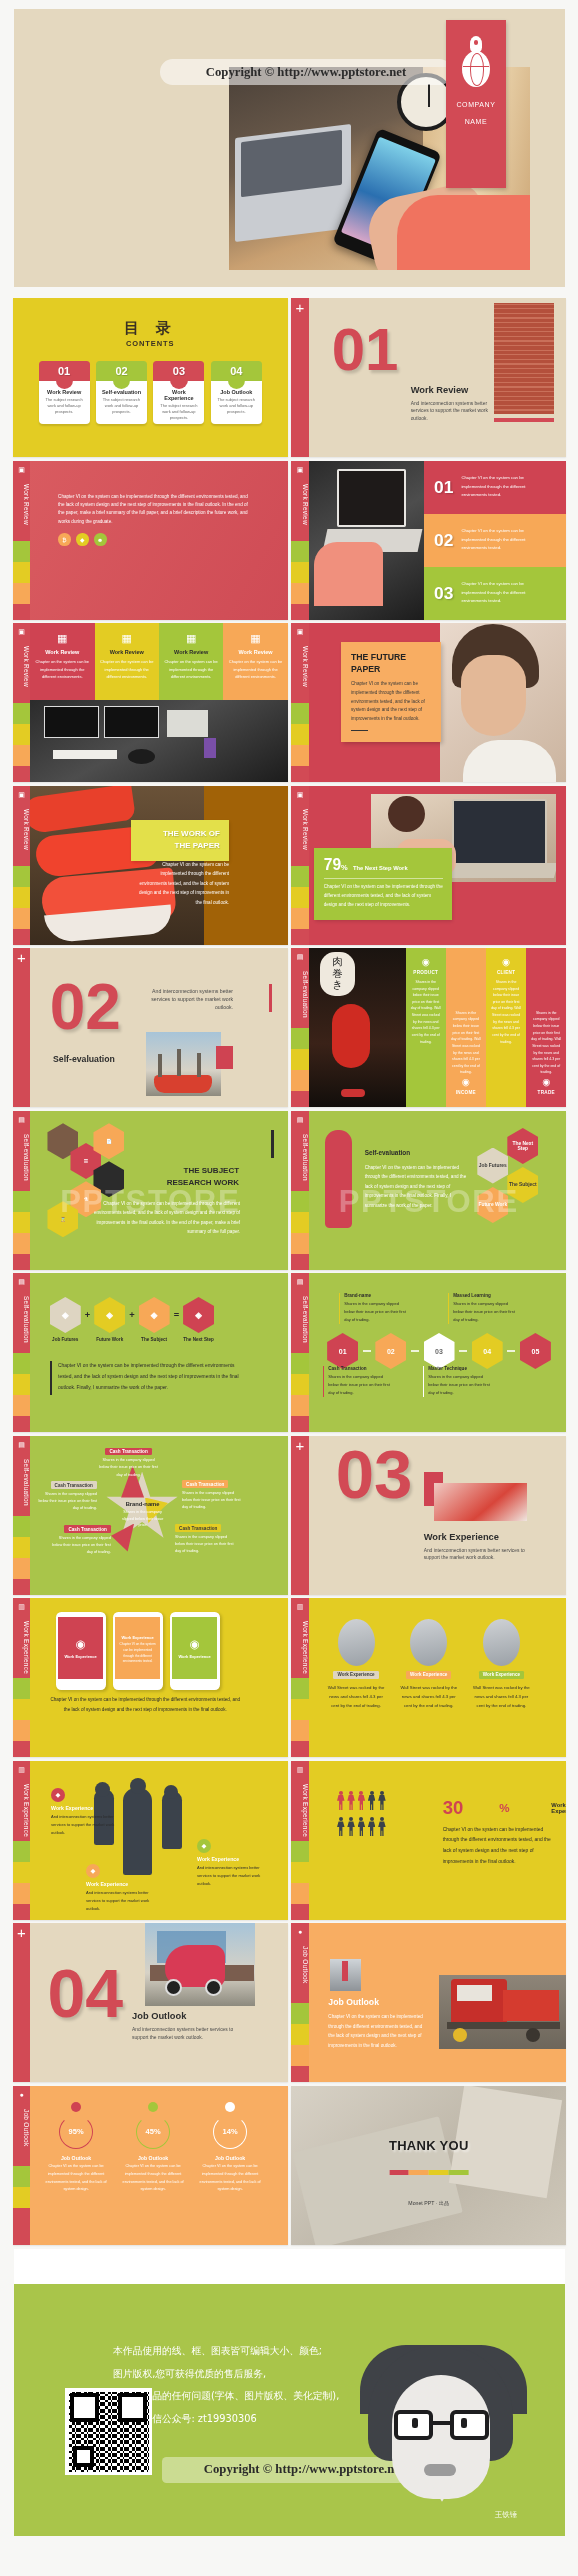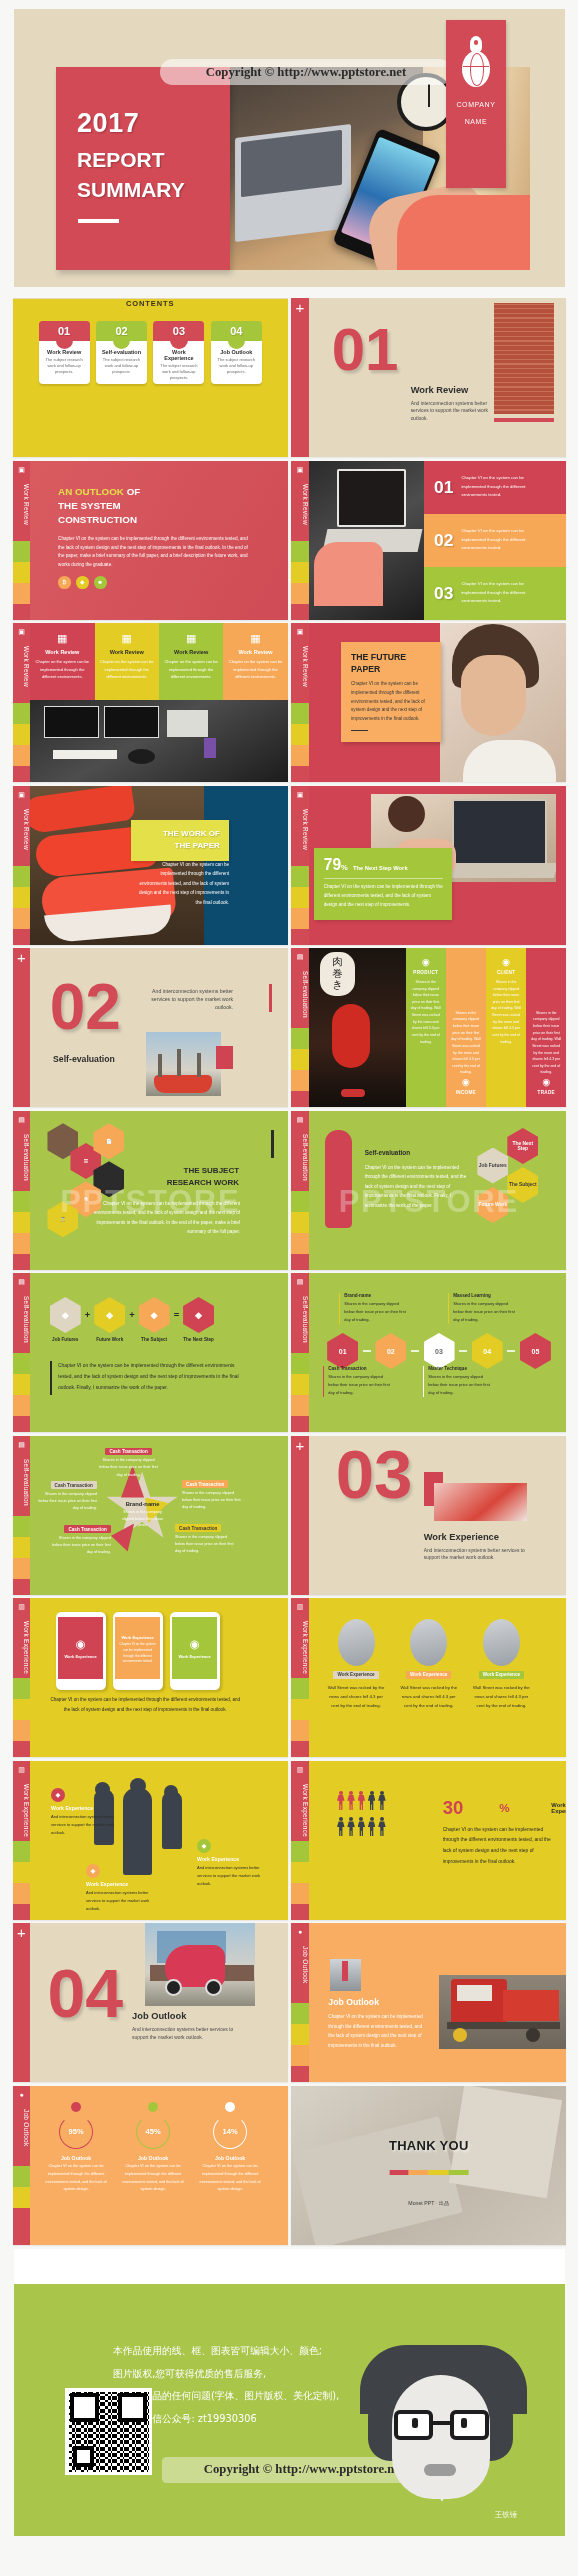"2017" div.hero-card { html: <div> <div>2017</div> <div>REPORT</div> <div>SUMMARY</div> <div></div> </div> -> none }
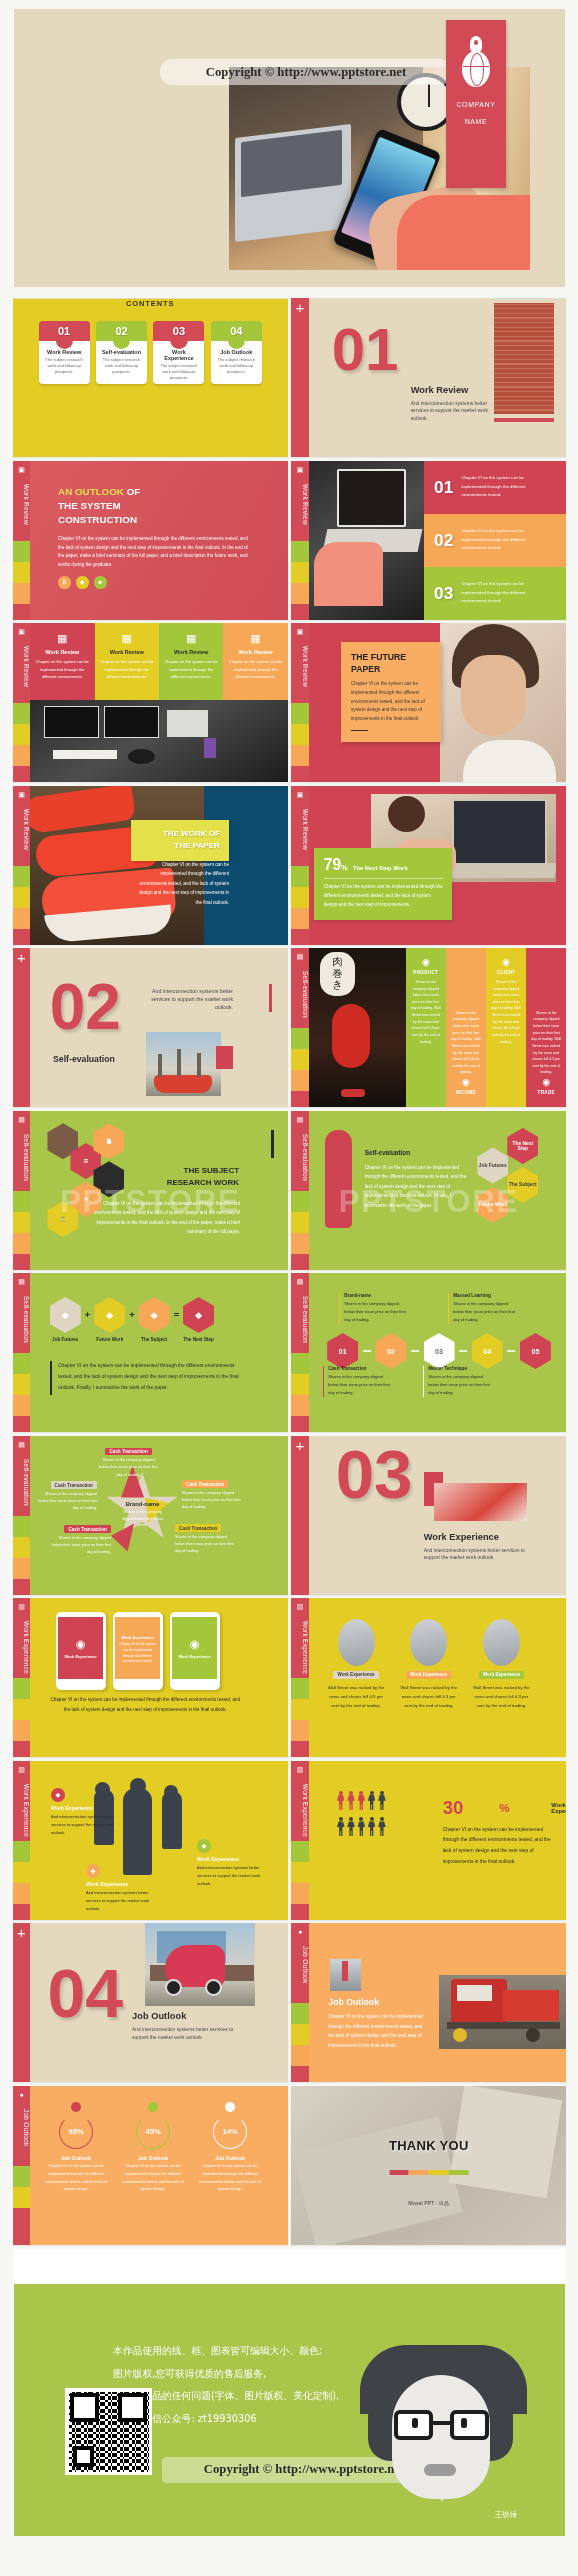"目 录" div.cn { html: none -> <div>目 录</div> }
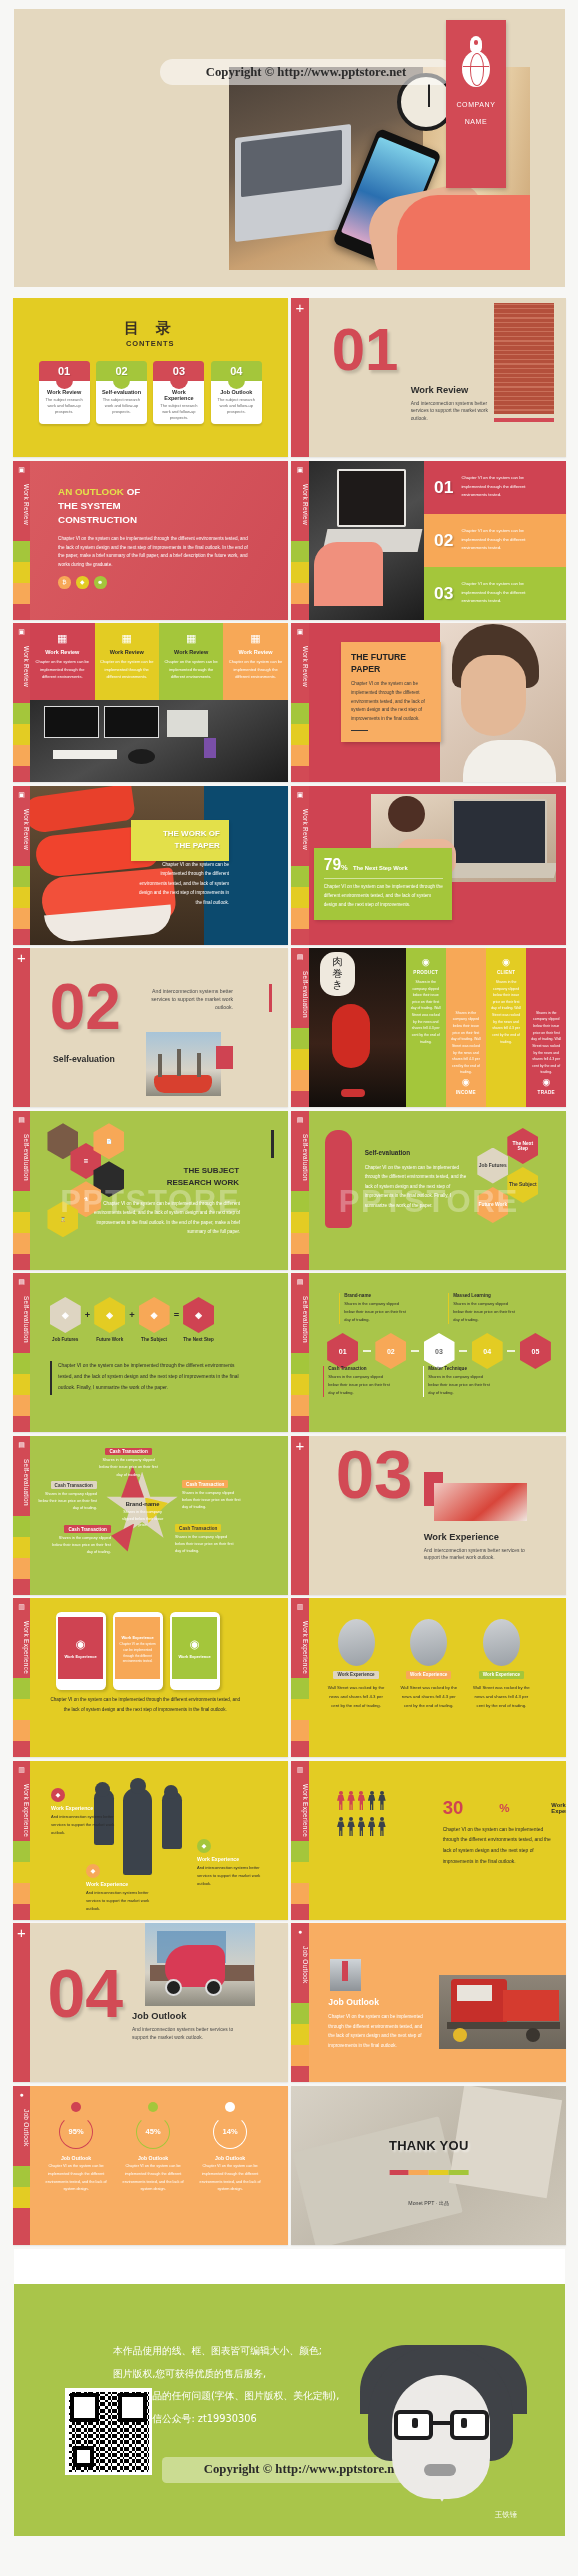"AN OUTLOOK OF" div { html: <div> <span>AN OUTLOOK</span><span> OF</span><br> <span>THE SYSTEM</span><br> <span>CONSTRUCTION</span> </div> -> none }
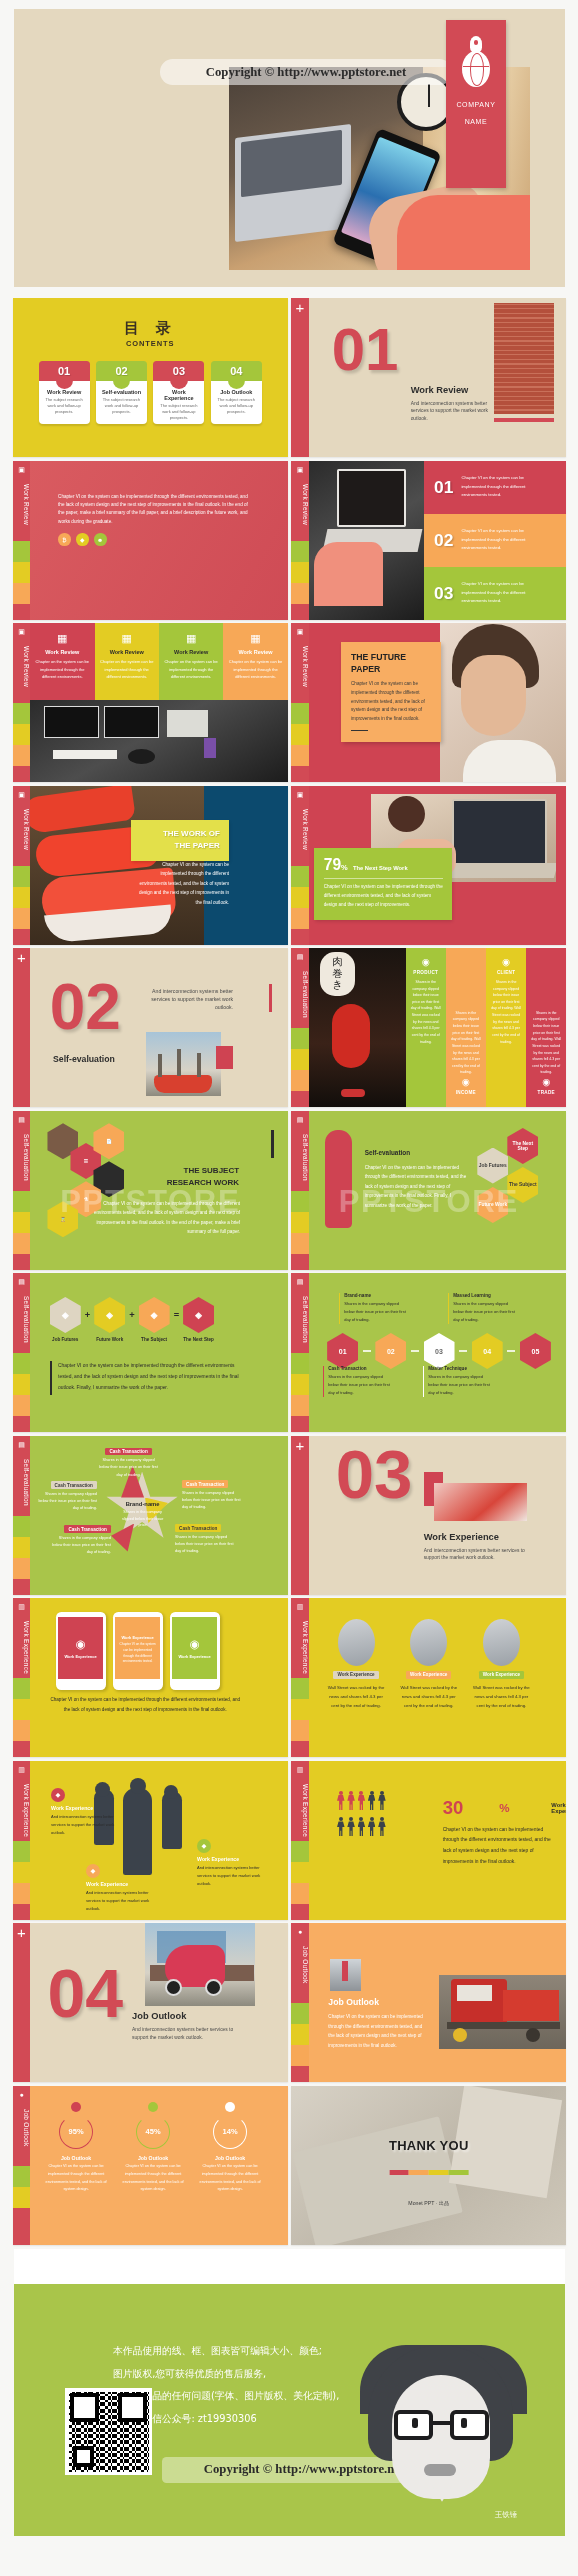"THE WORK OF" div.body { background: #0c4a6e -> #a16207 }
